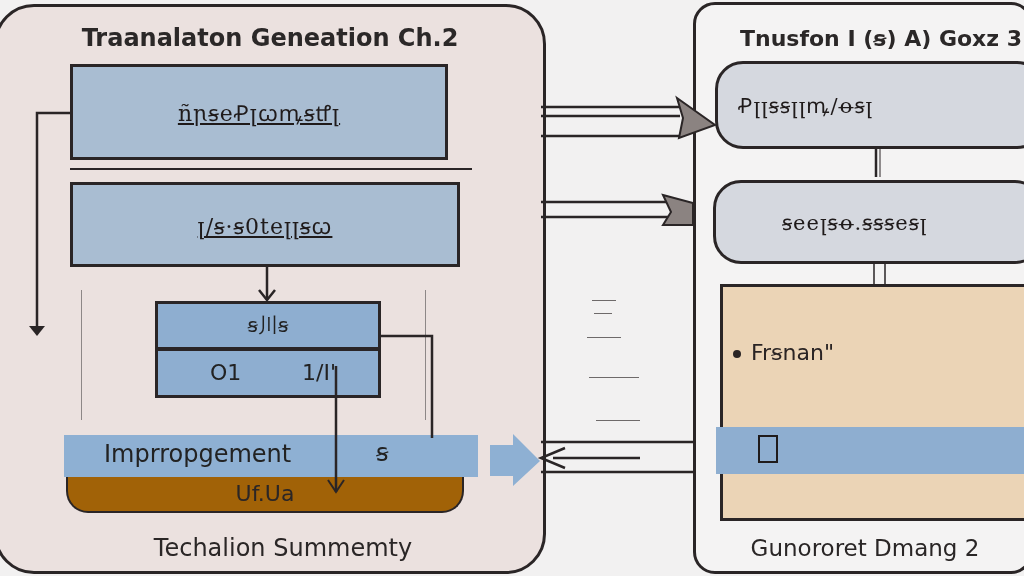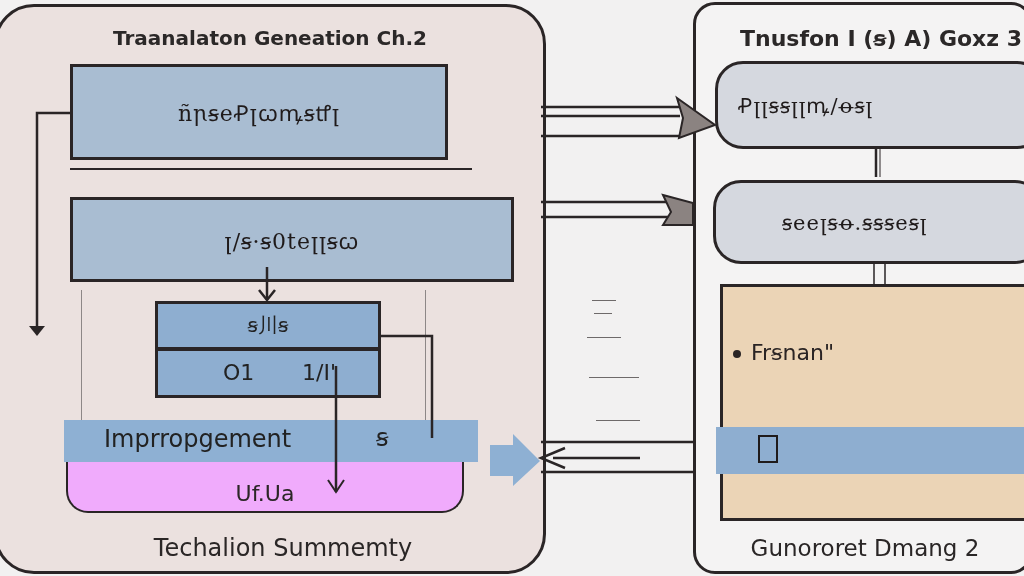"Traanalaton Geneation Ch.2" #left-title { font-size: 20px -> 24px }
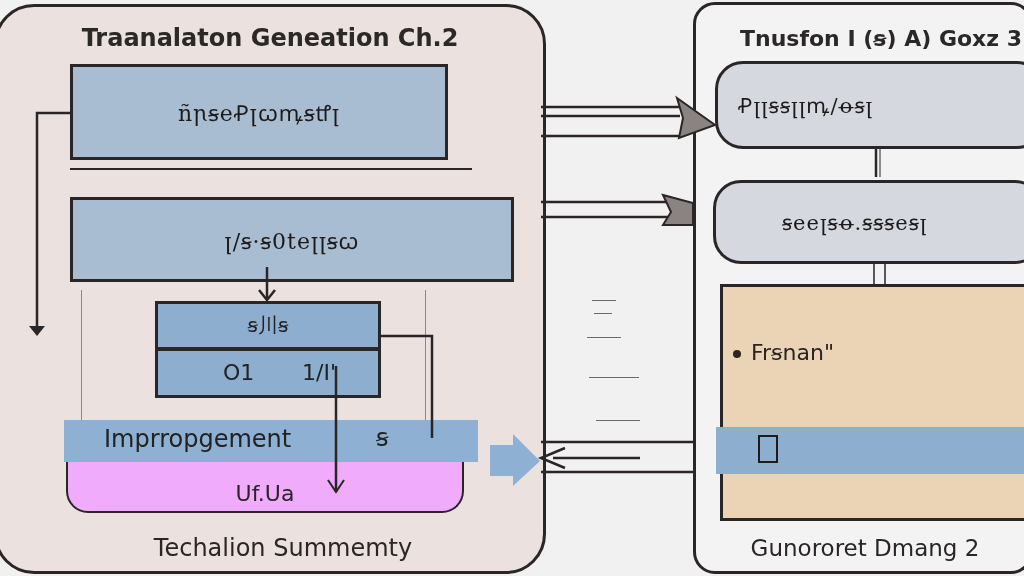"ñꞃꞩeꝒꞁꞷꝳꞩꝷꞁ" #box-1-text, #box-2-text { text-decoration: none -> underline }
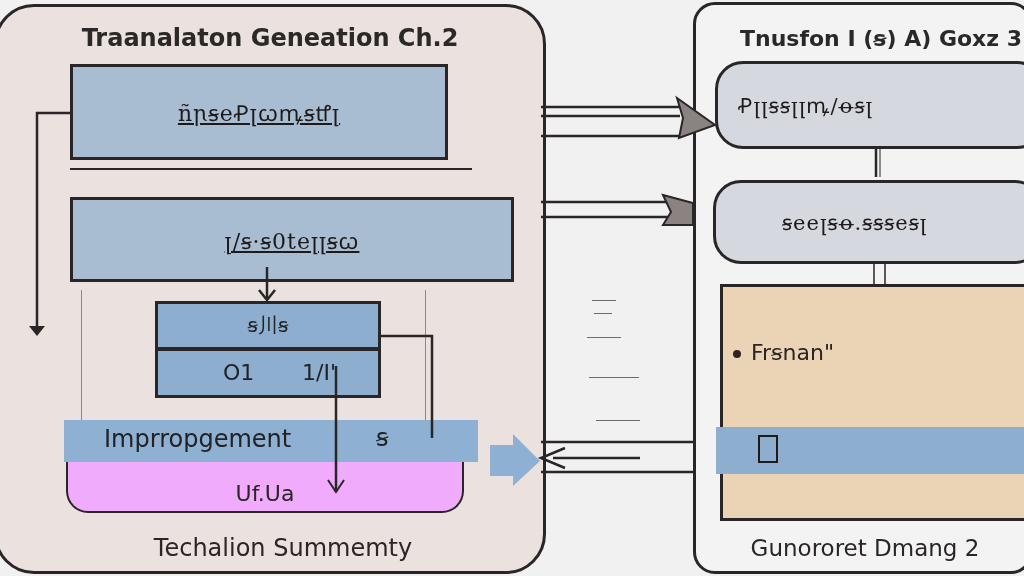"ꞁ/ꞩ·ꞩ0teꞁꞁꞩꞷ" #box-2 { top: 197px -> 182px; width: 444px -> 390px }
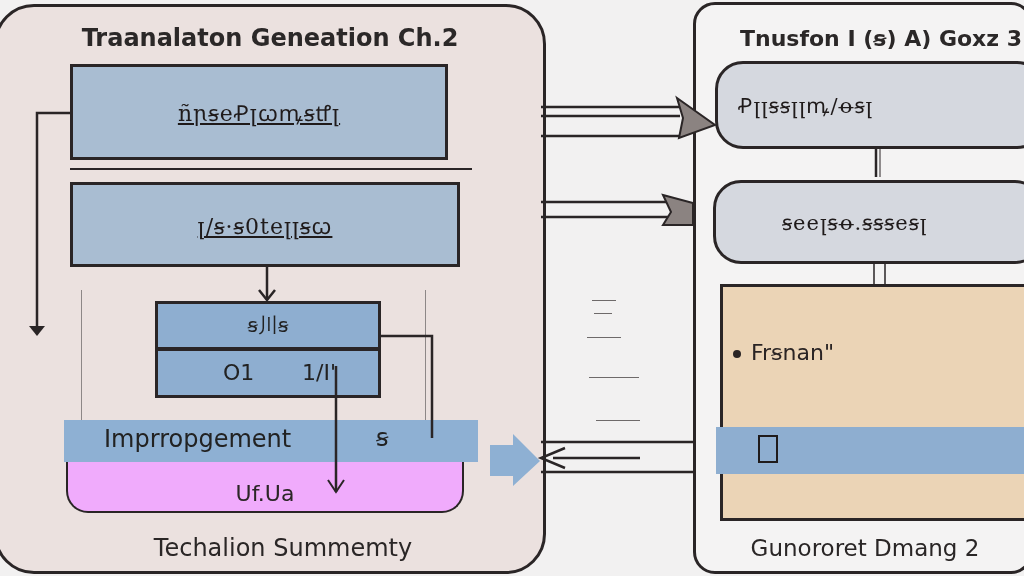"O1" #stack-bottom .c1 { left: 65px -> 52px }
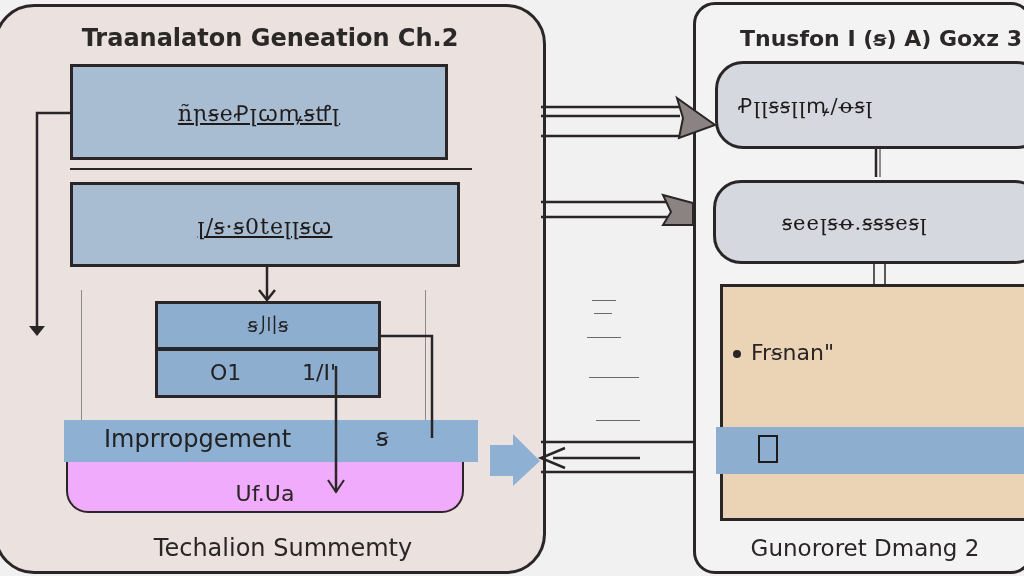"Imprropgement" #improvement-band { top: 420px -> 435px }
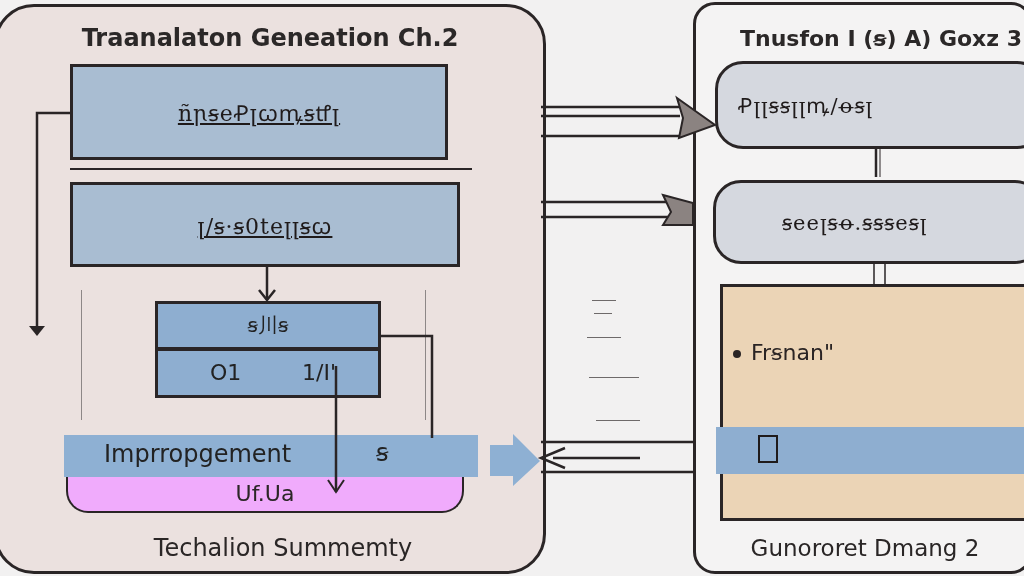"Uf.Ua" #beige-cup { background: #f0abfc -> #a16207 }
